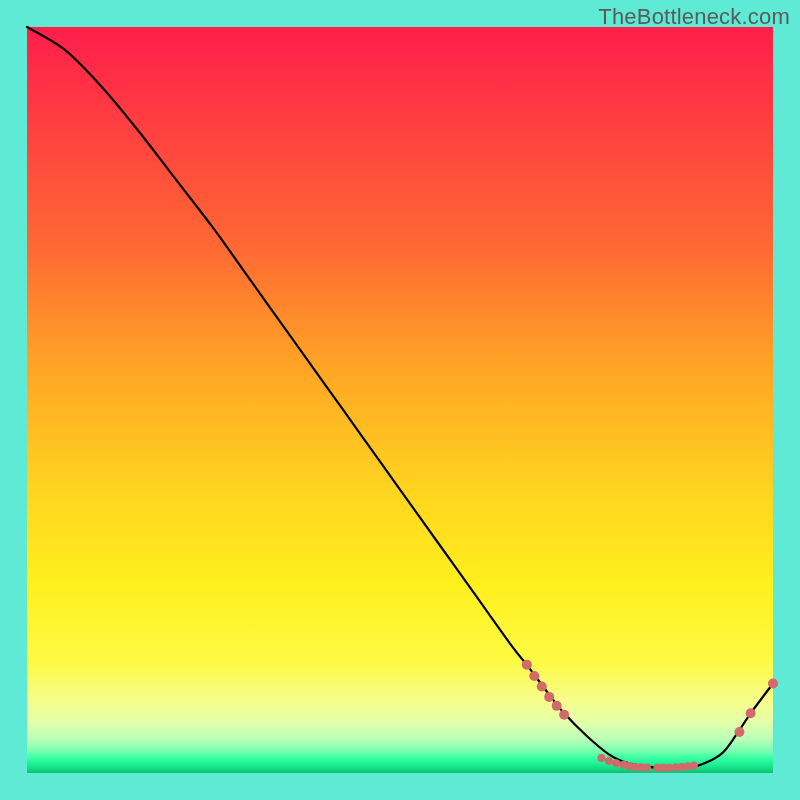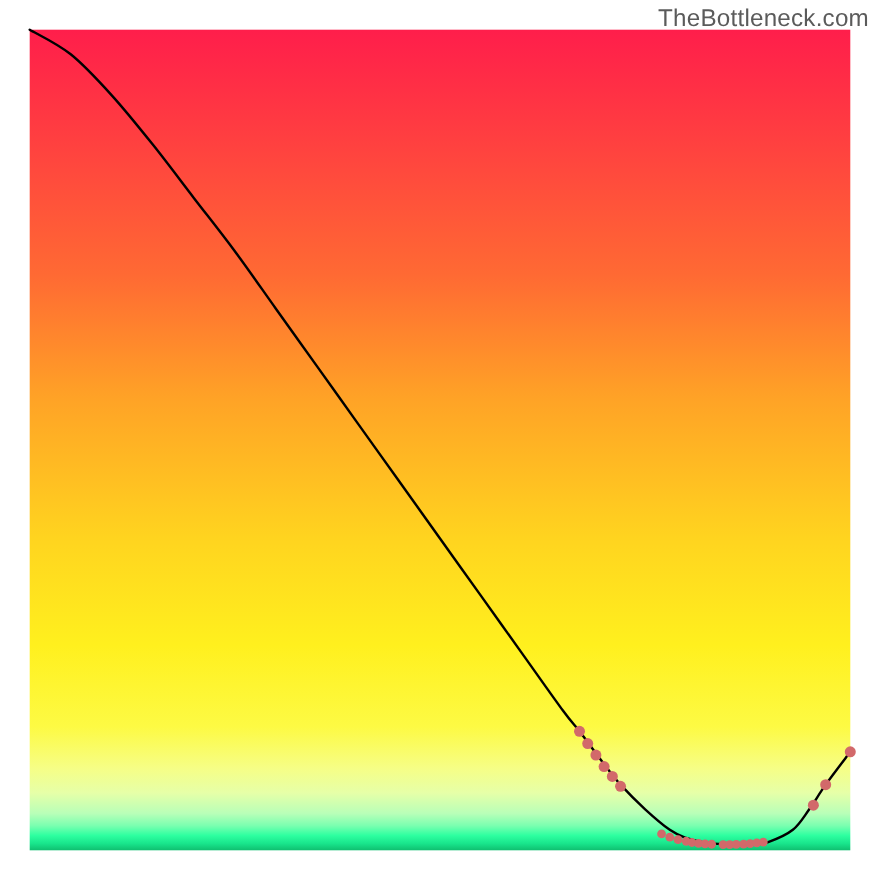"TheBottleneck.com" .stage { background: #ffffff -> #5eead4 }
